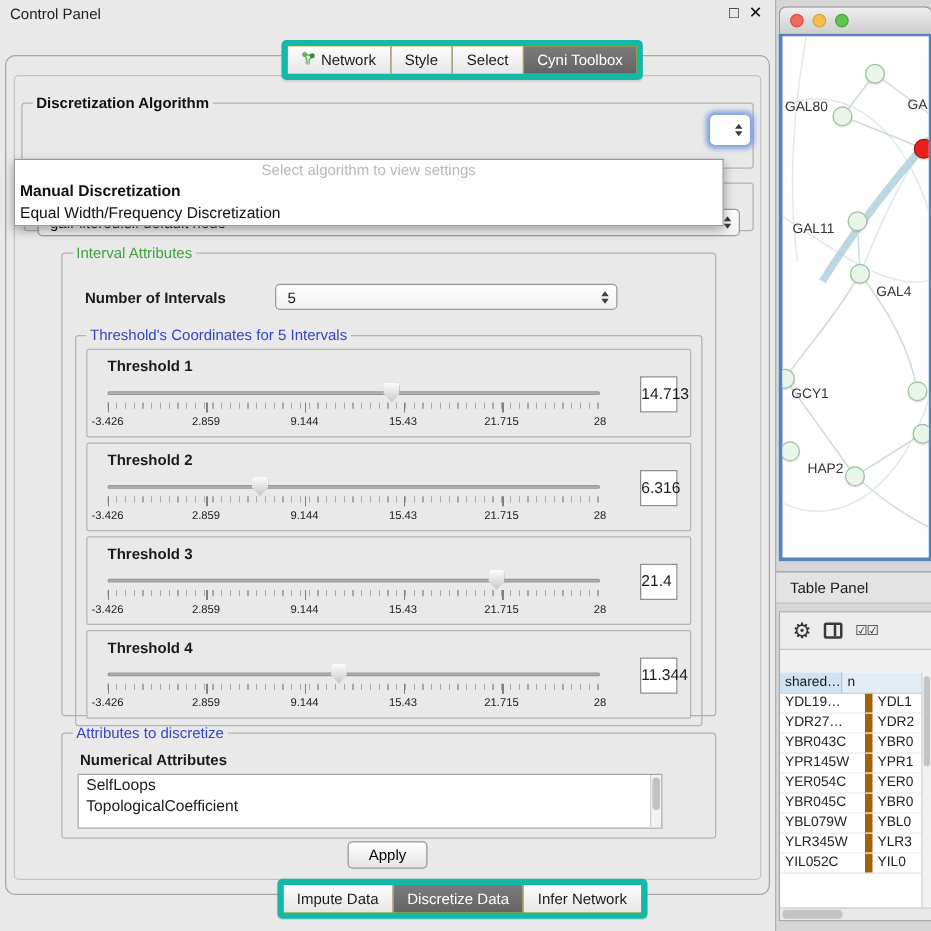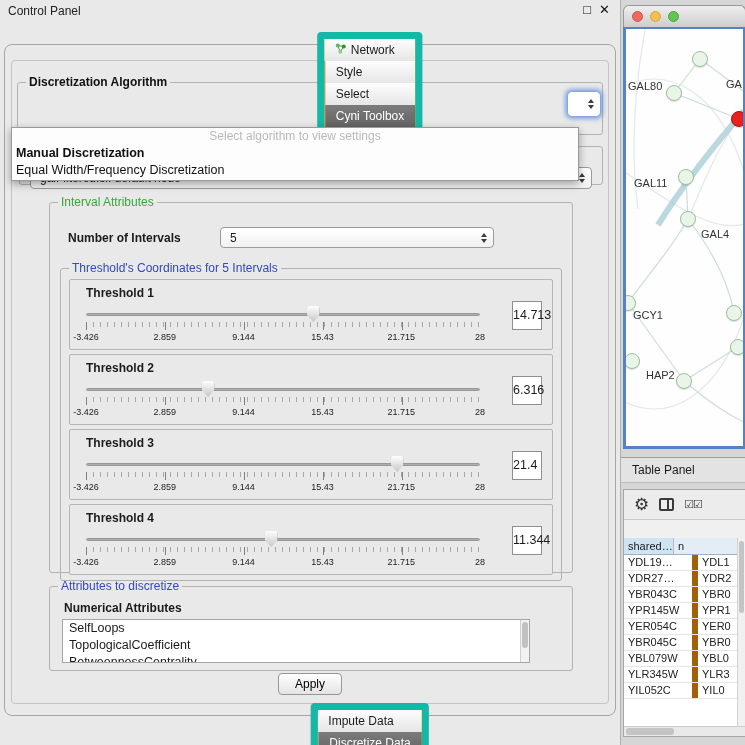"Network" .tabbar { border: 7px solid #14b8a6 -> 5px solid #14b8a6; flex-direction: column -> none }
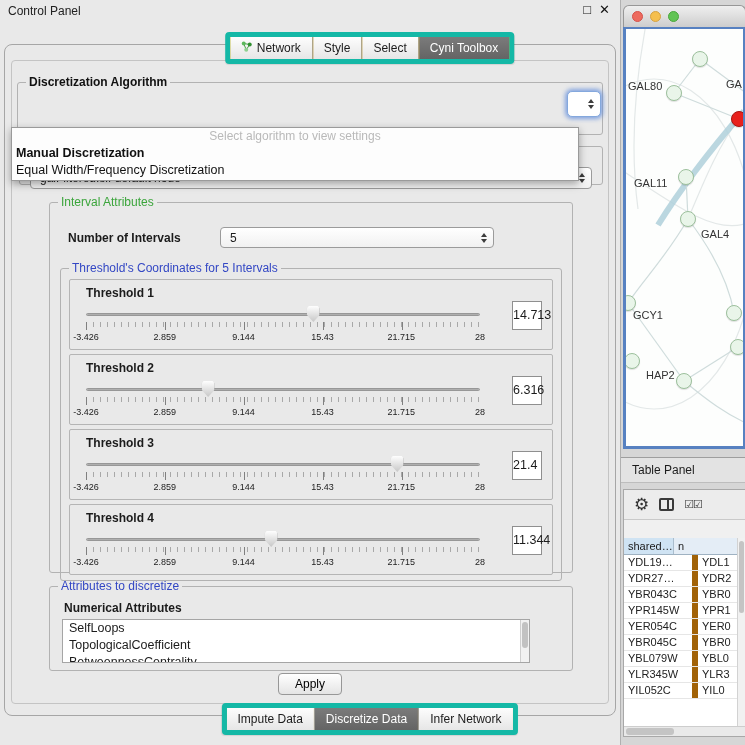"BetweennessCentrality" div.attr-item { html: <div>BetweennessCentrality</div> -> none }
